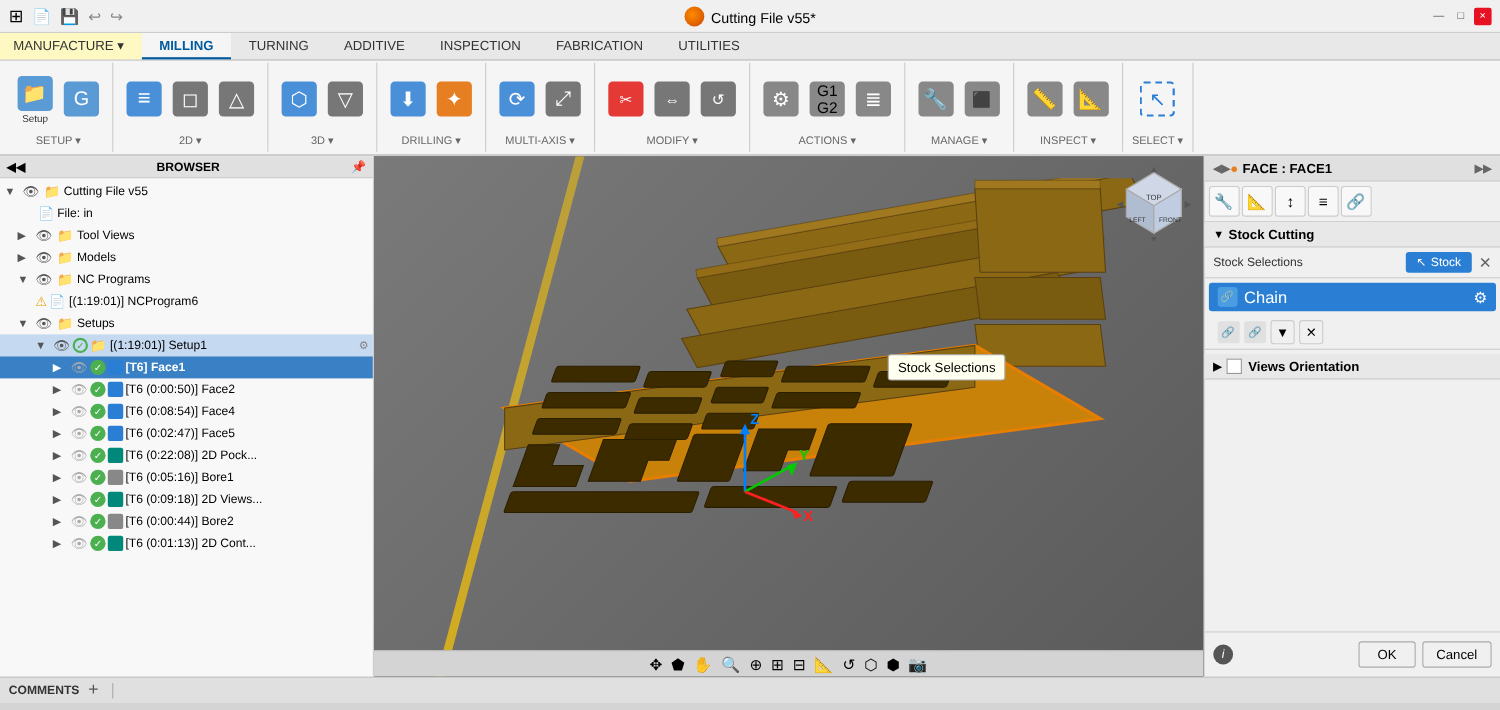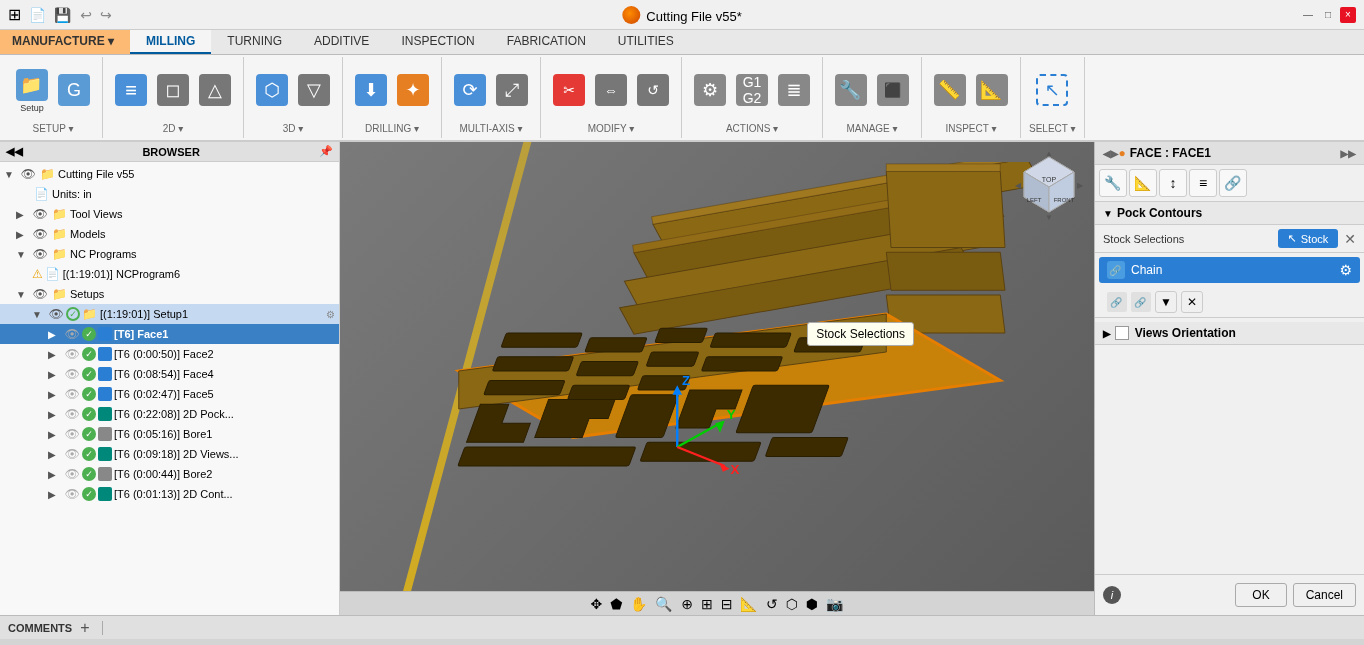"MANUFACTURE ▾" button.ribbon-tab { background: #fdba74 -> #fef9c3; font-weight: bold -> normal }
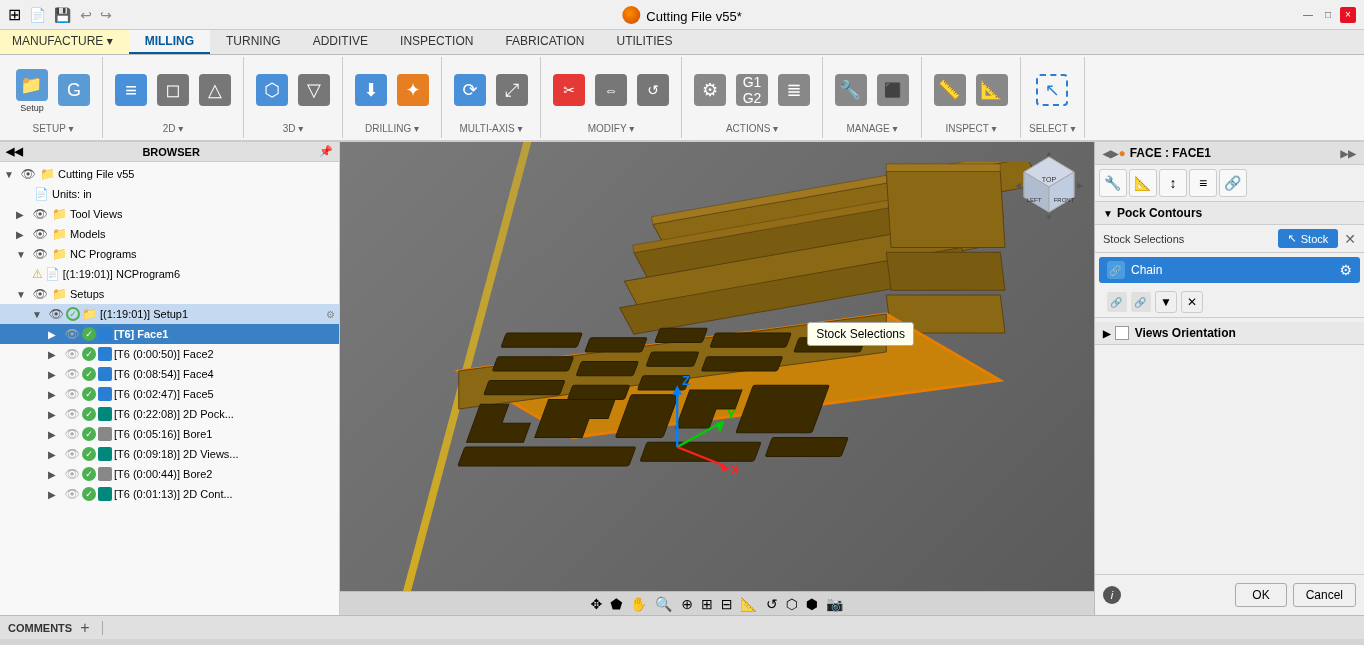"G1" div.ribbon-icon { color: #ffffff -> #000000 }
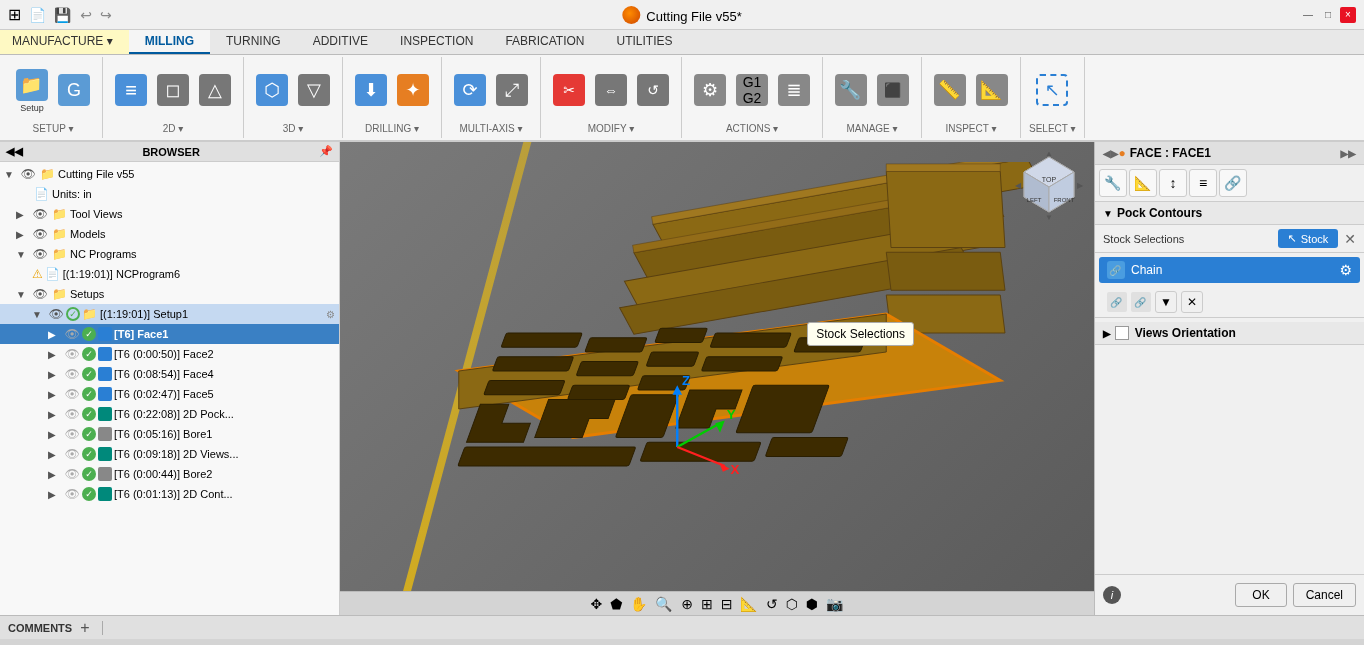"Units: in" span.tree-label { text: Units -> File }
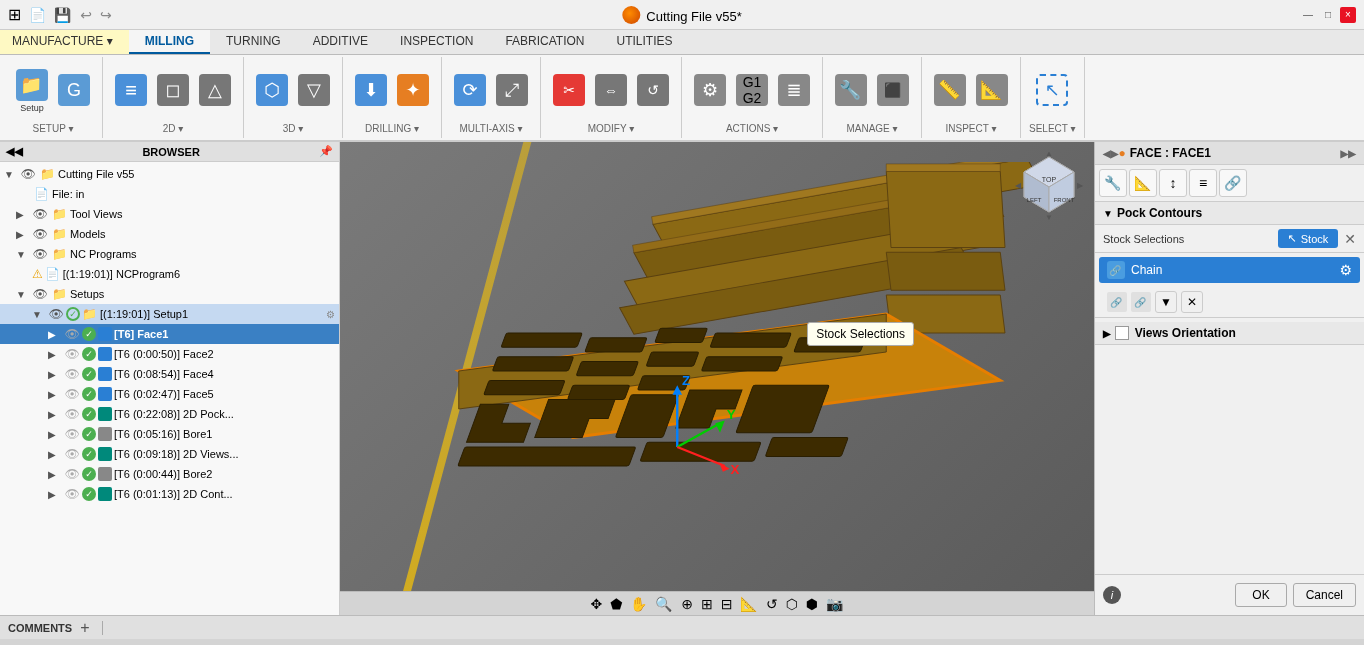"Pock Contours" span { text: Pock Contours -> Stock Cutting }
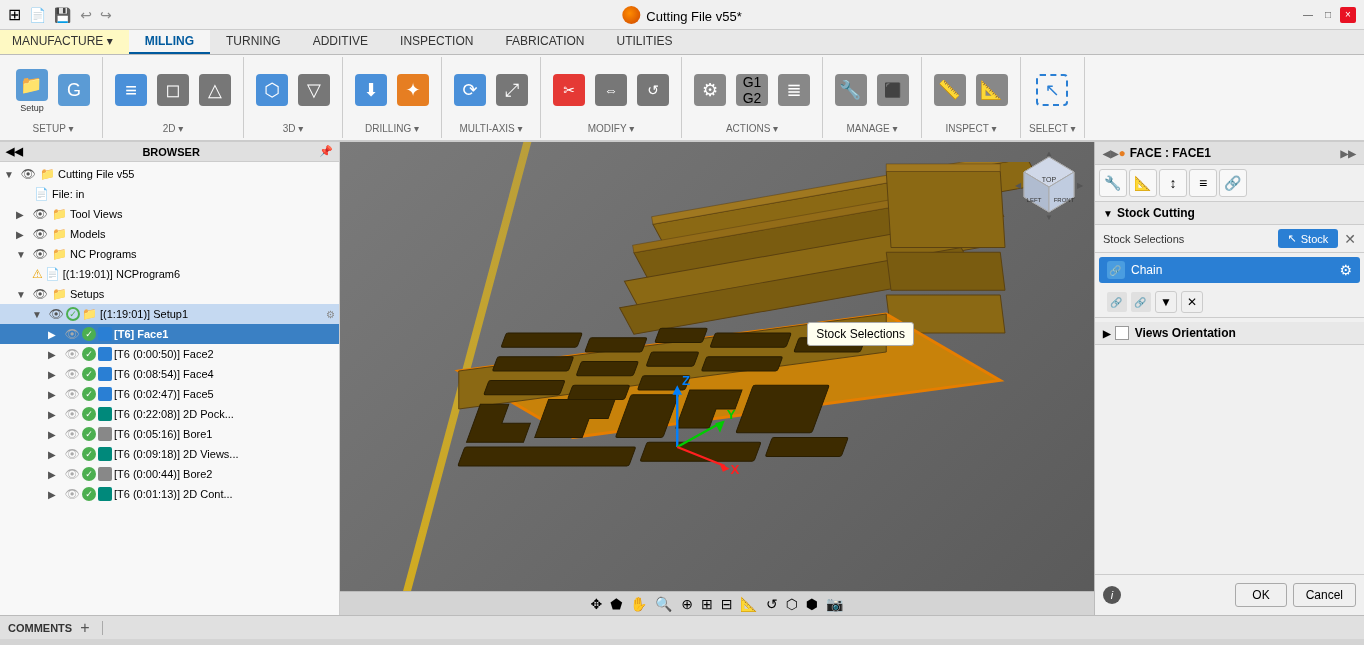"Chain" .chain-label { font-size: 12px -> 15px }
